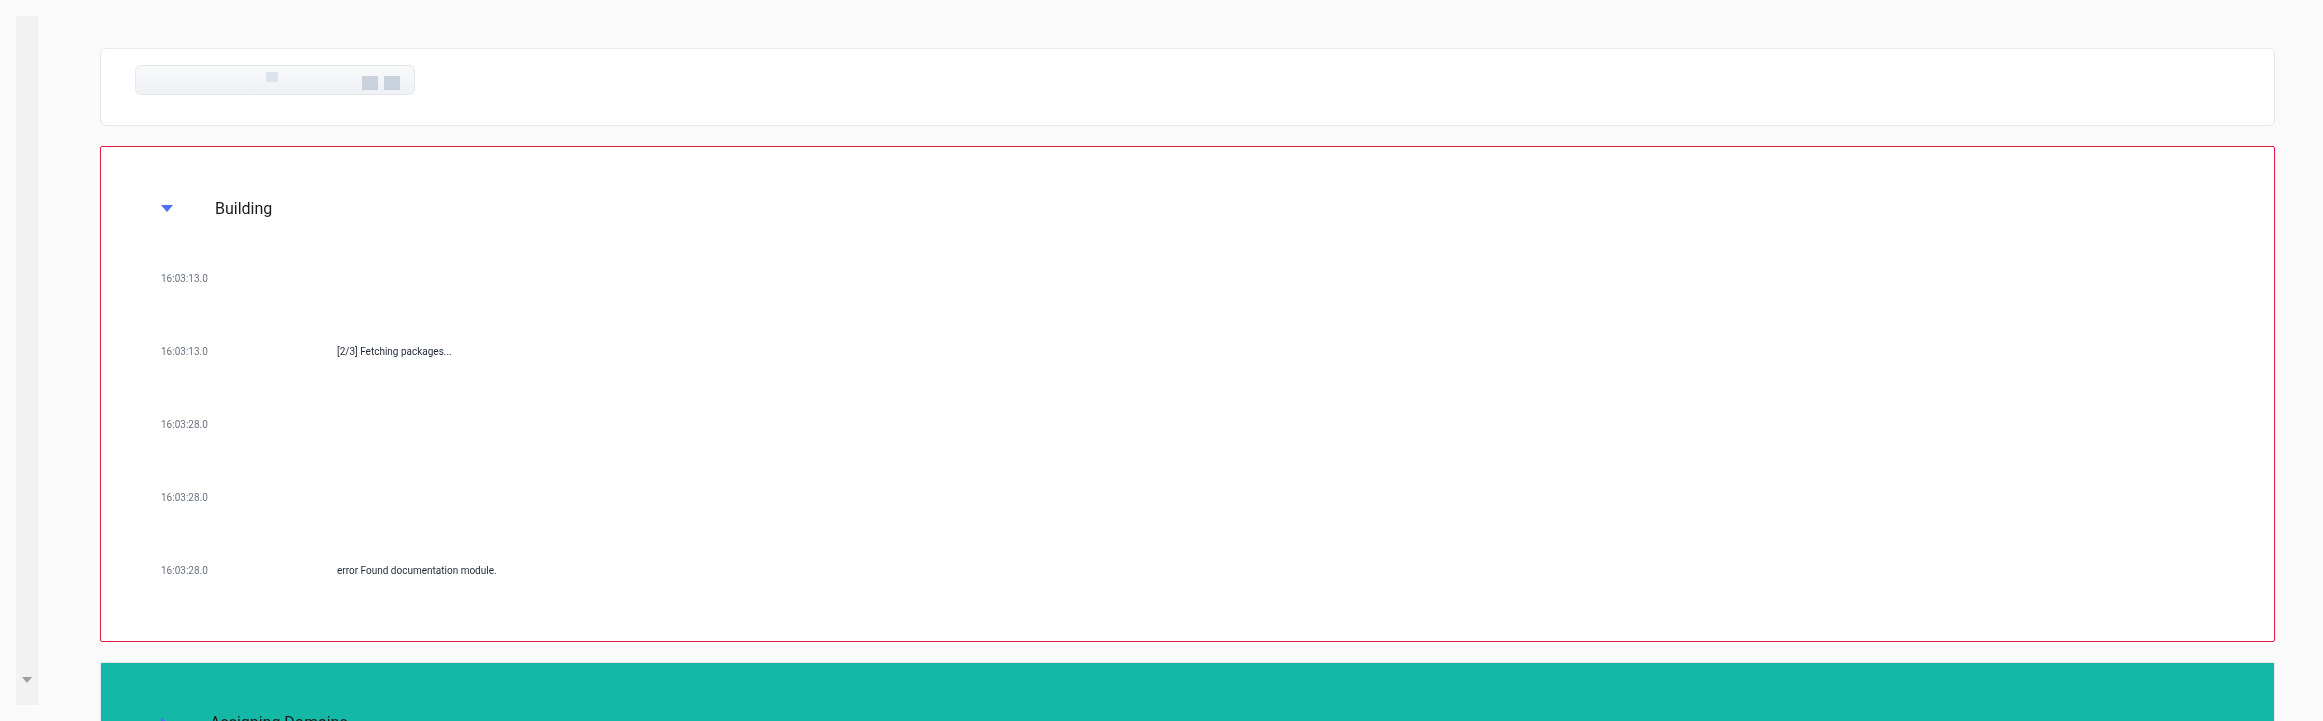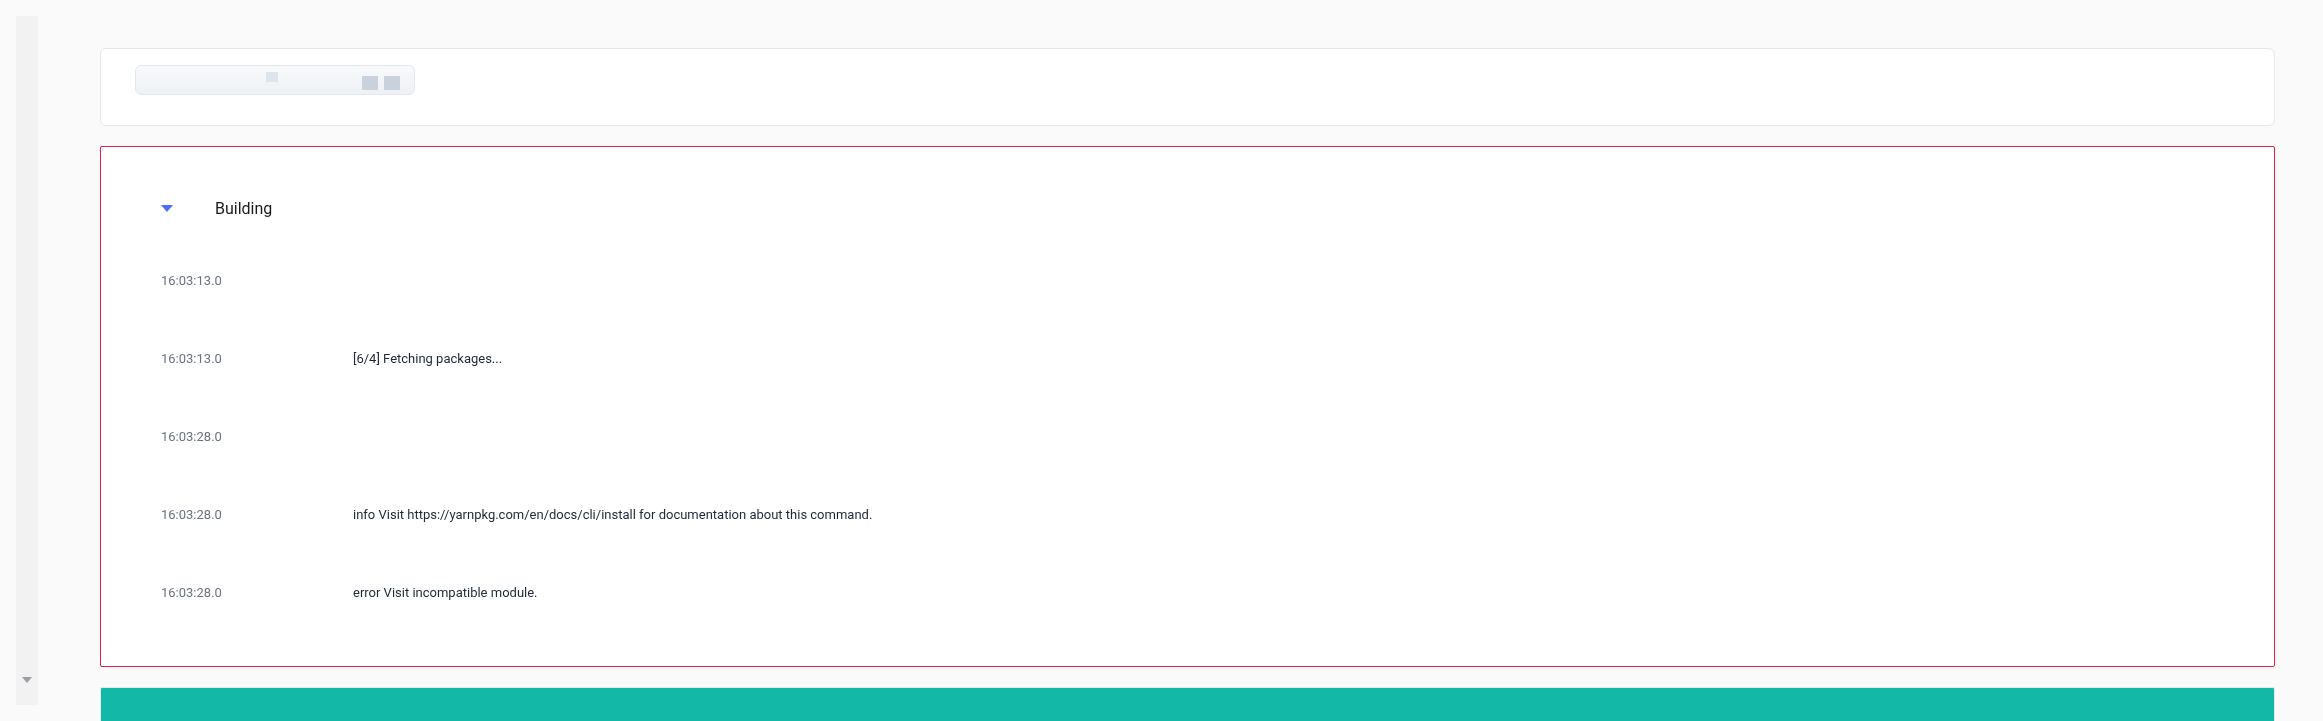"16:03:13.0" .log-line { font-size: 13px -> 10px; gap: 60px -> 44px }
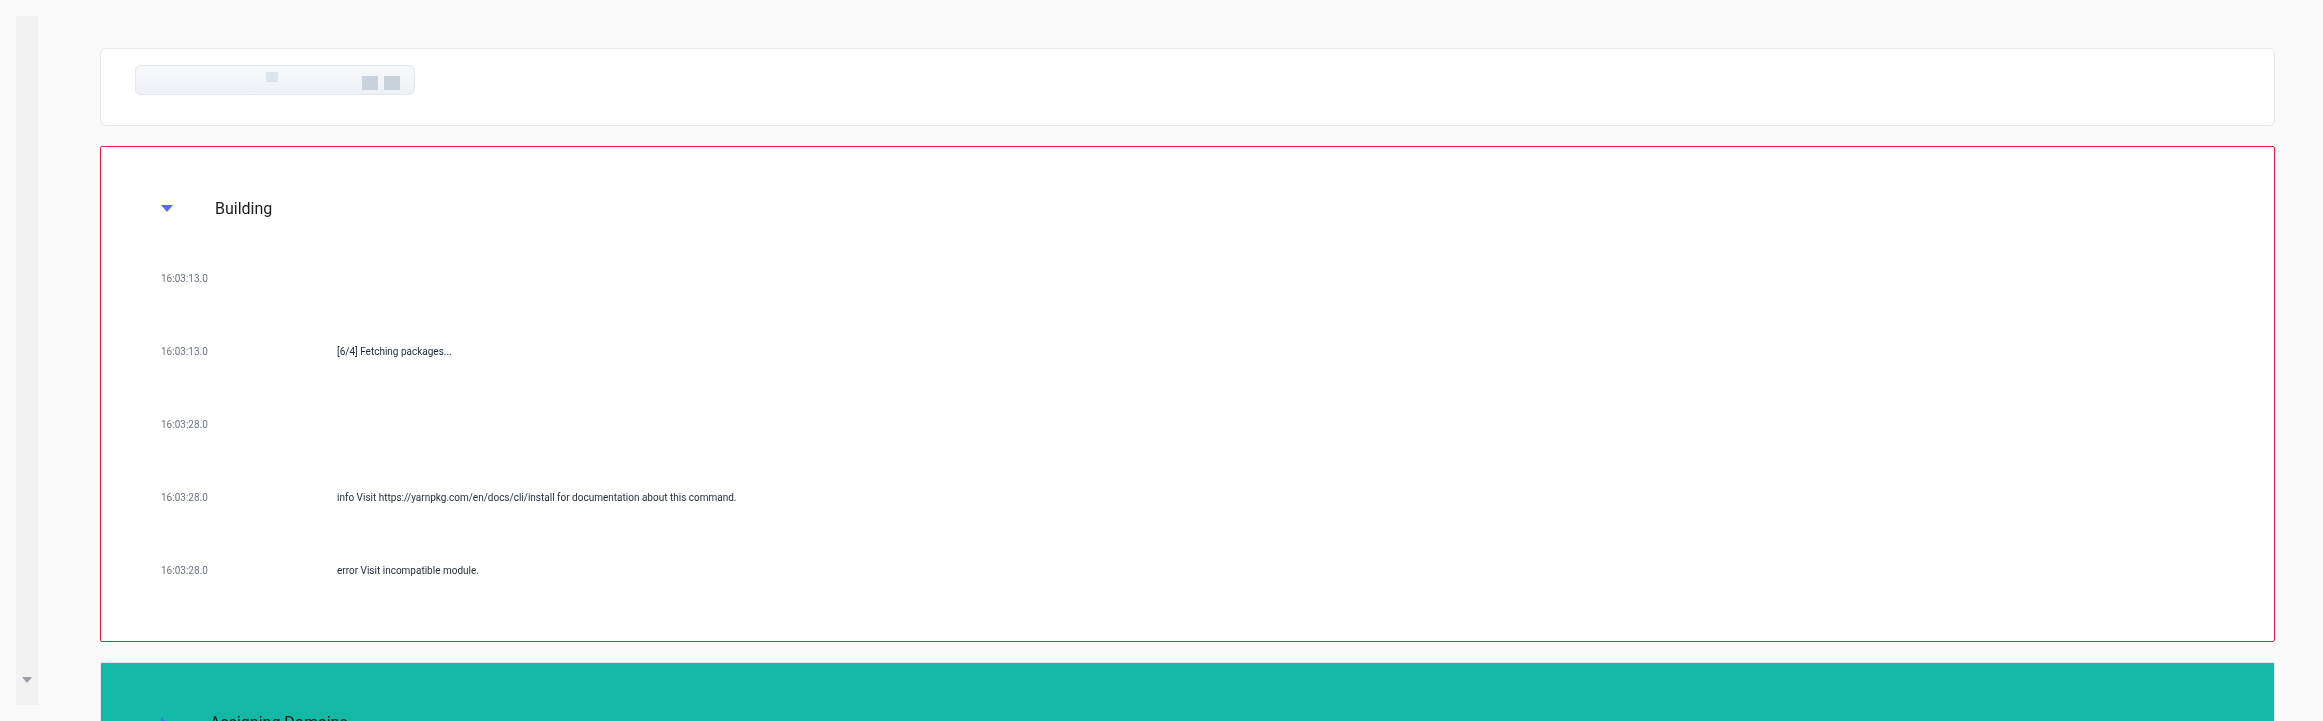"[6/4] Fetching packages..." span.msg { text: 6/4 -> 2/3 }
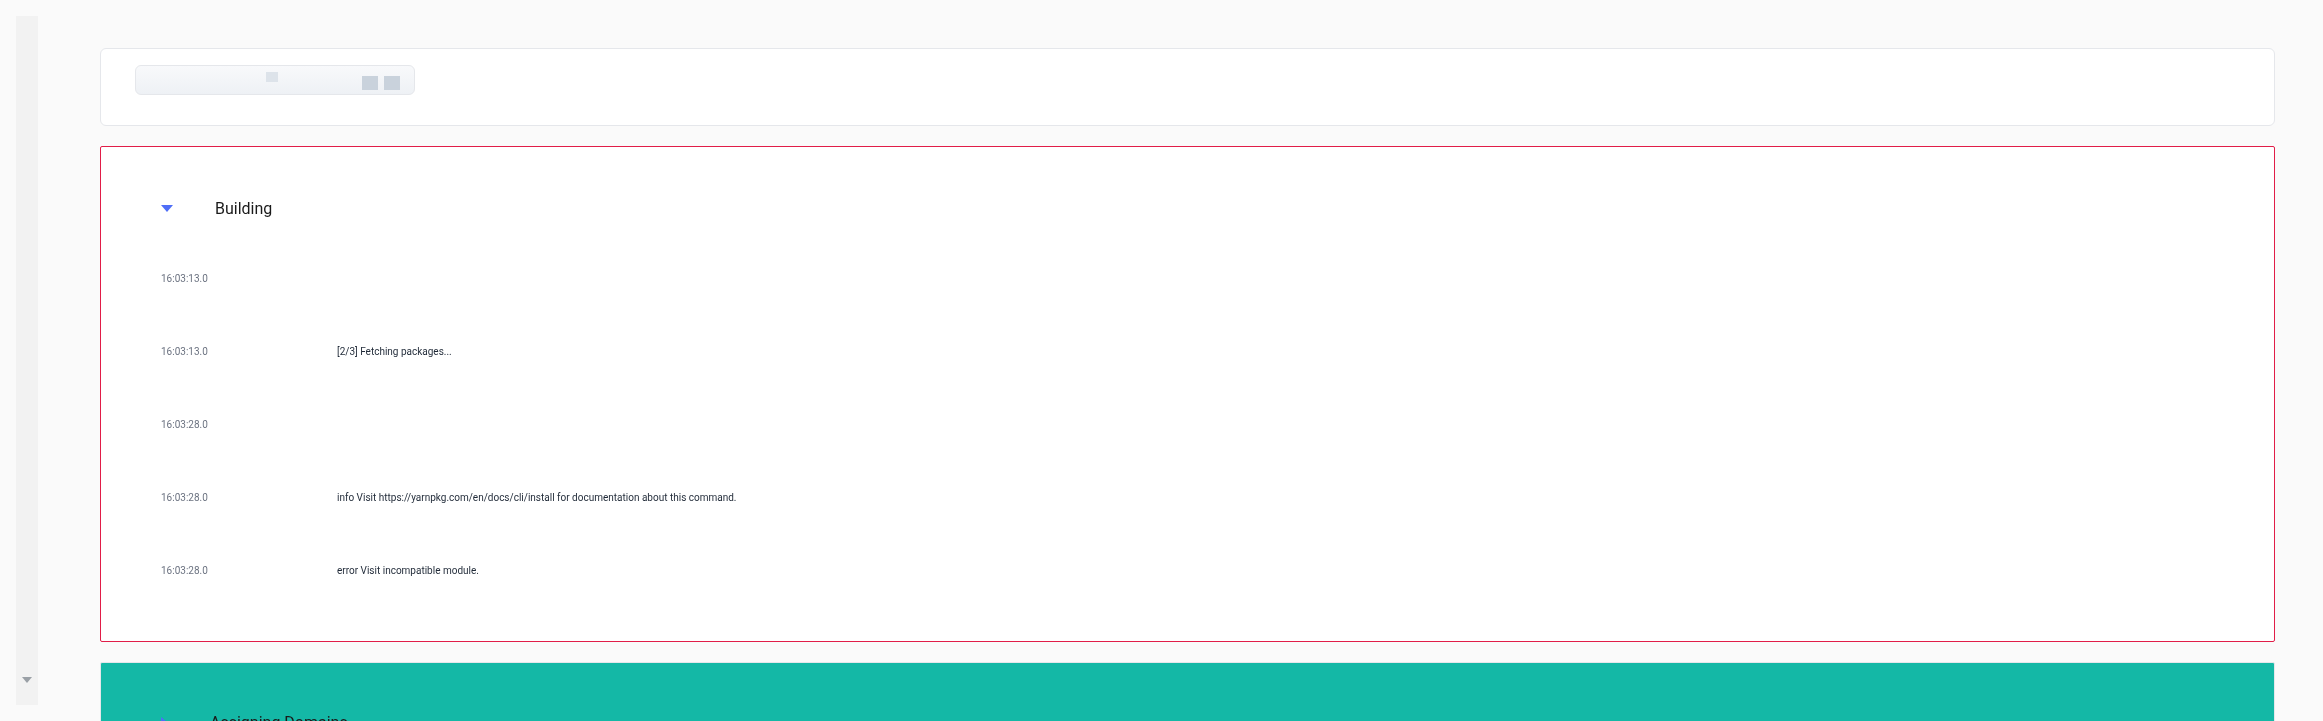"info Visit" span.msg { html: <span>info Visit https://yarnpkg.com/en/docs/cli/install for documentation about this command.</span> -> none }
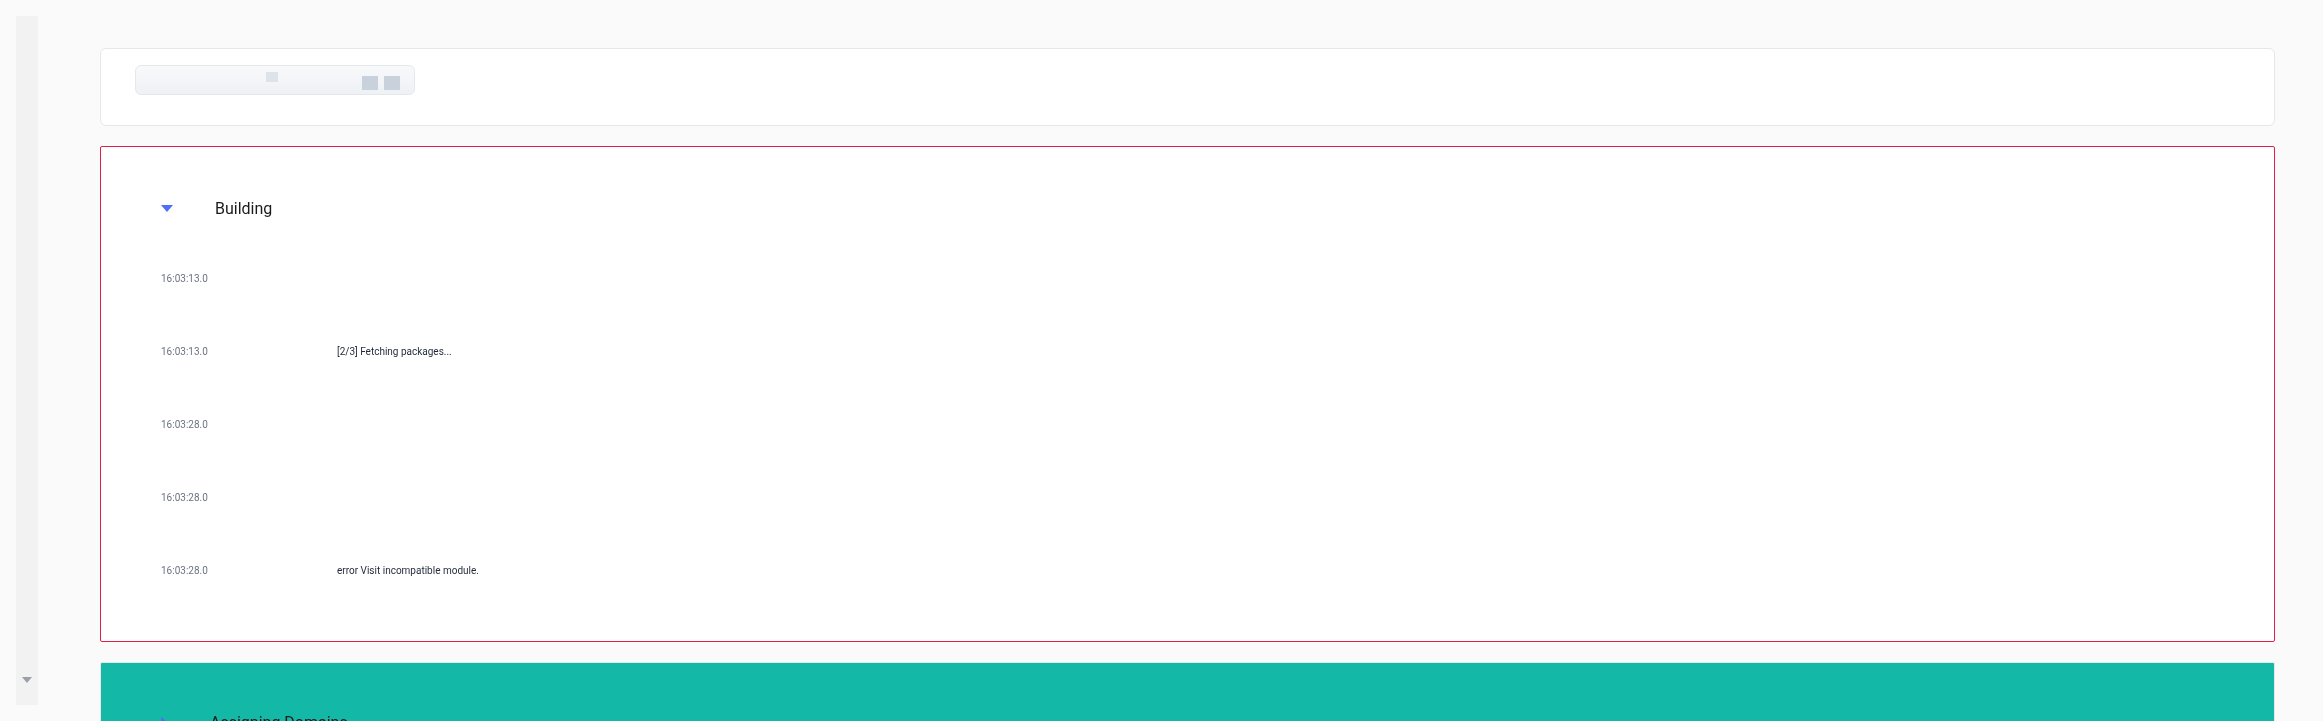"error Visit incompatible module." span.msg { text: Visit incompatible -> Found documentation }
